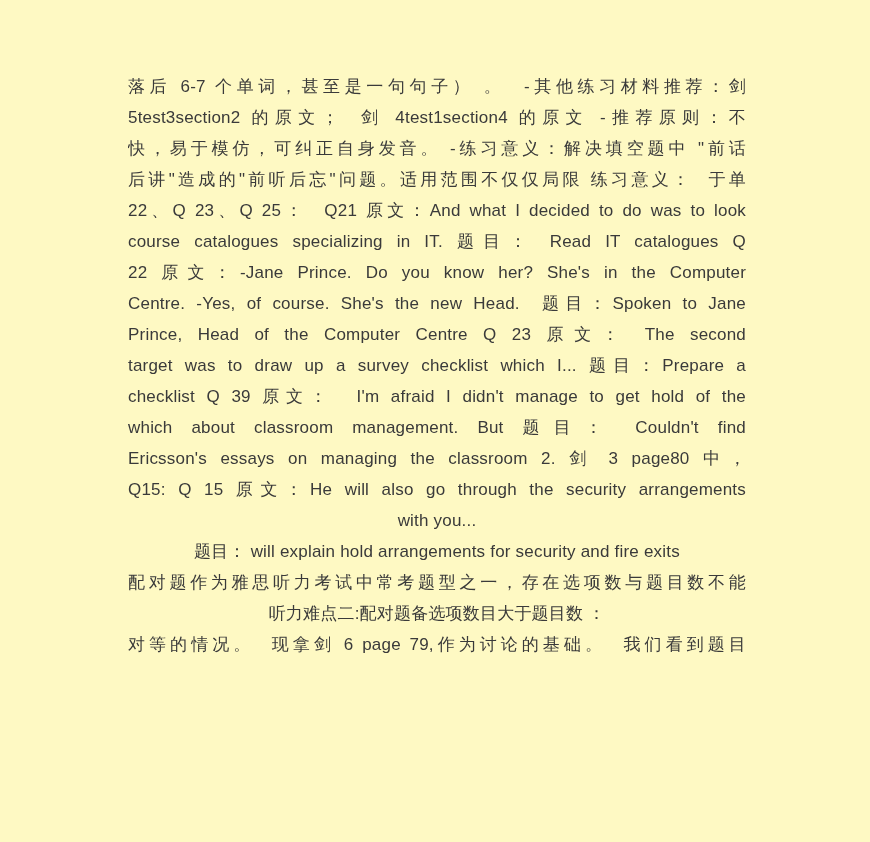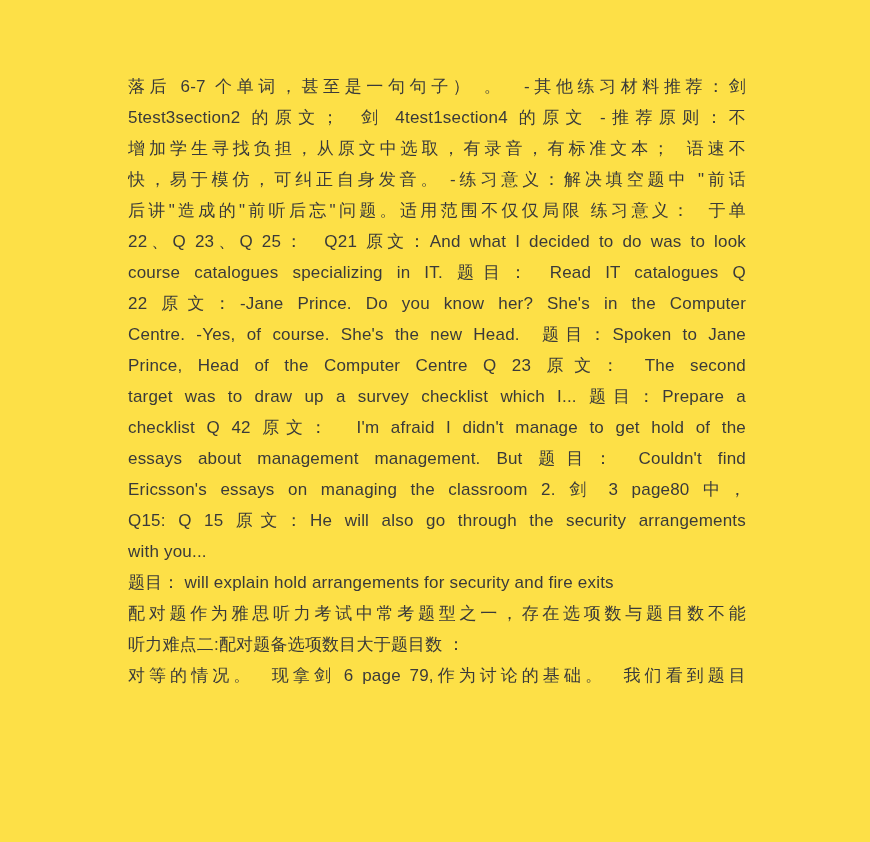"落后 6-7 个单词，甚至是一句句子） 。 -其他练习材料推荐：剑" .page { background: #fde047 -> #fef9c3 }
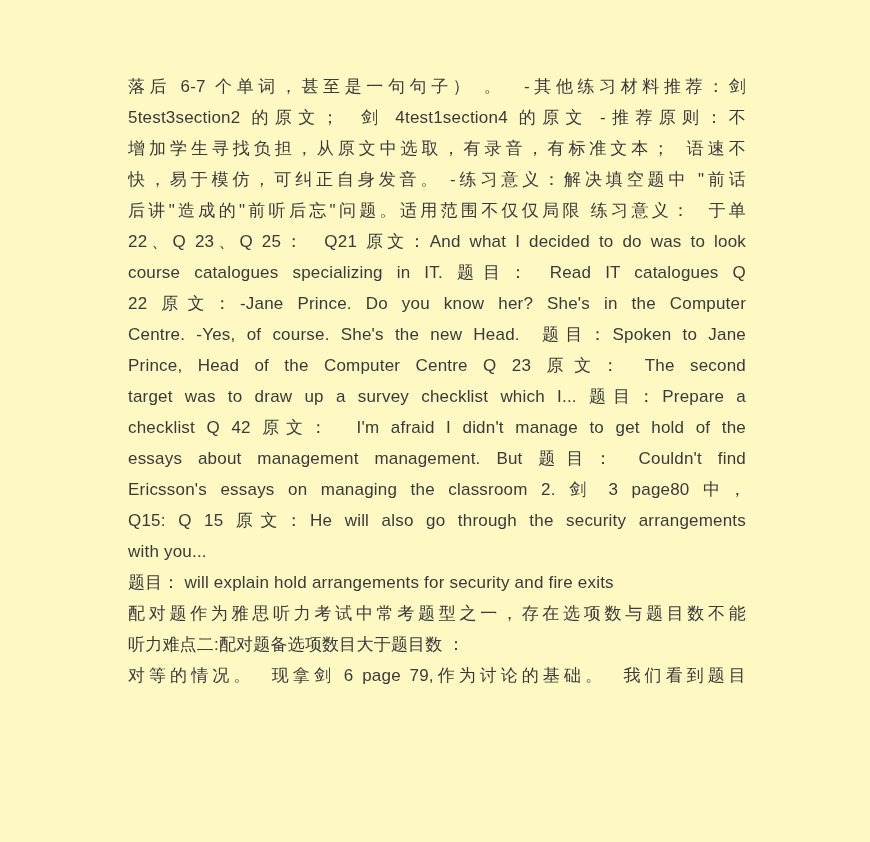"增加学生寻找负担，从原文中选取，有录音，有标准文本； 语速不" div.line { html: <div>增加学生寻找负担，从原文中选取，有录音，有标准文本； 语速不</div> -> none }
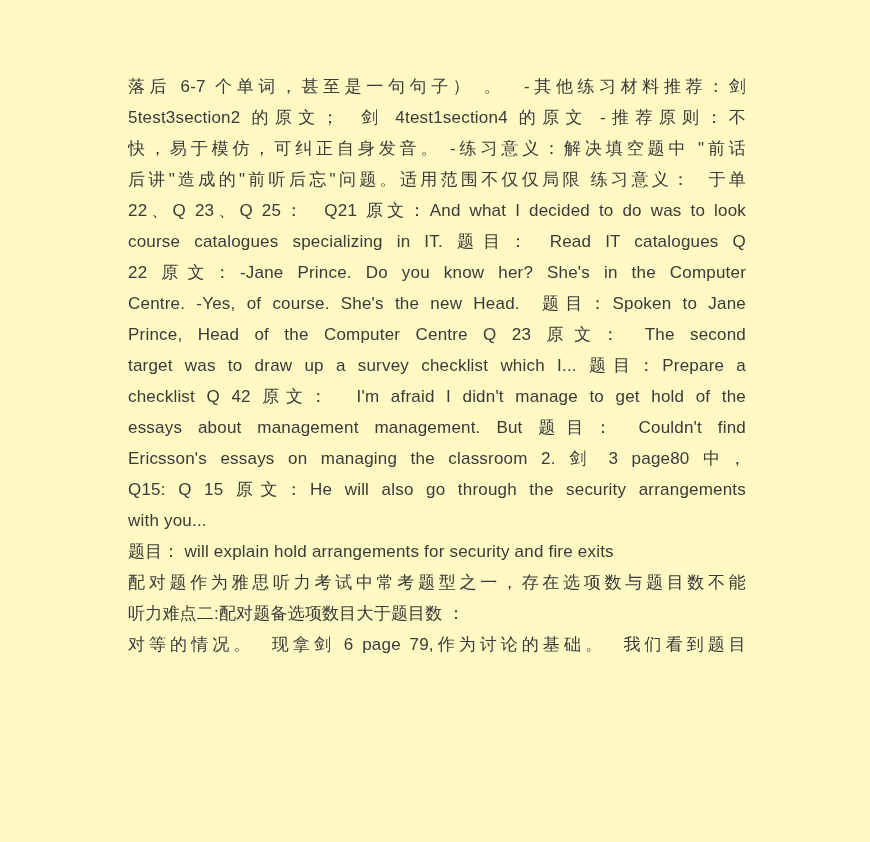"checklist Q 42 原文： I'm" div.line { text: 42 -> 39 }
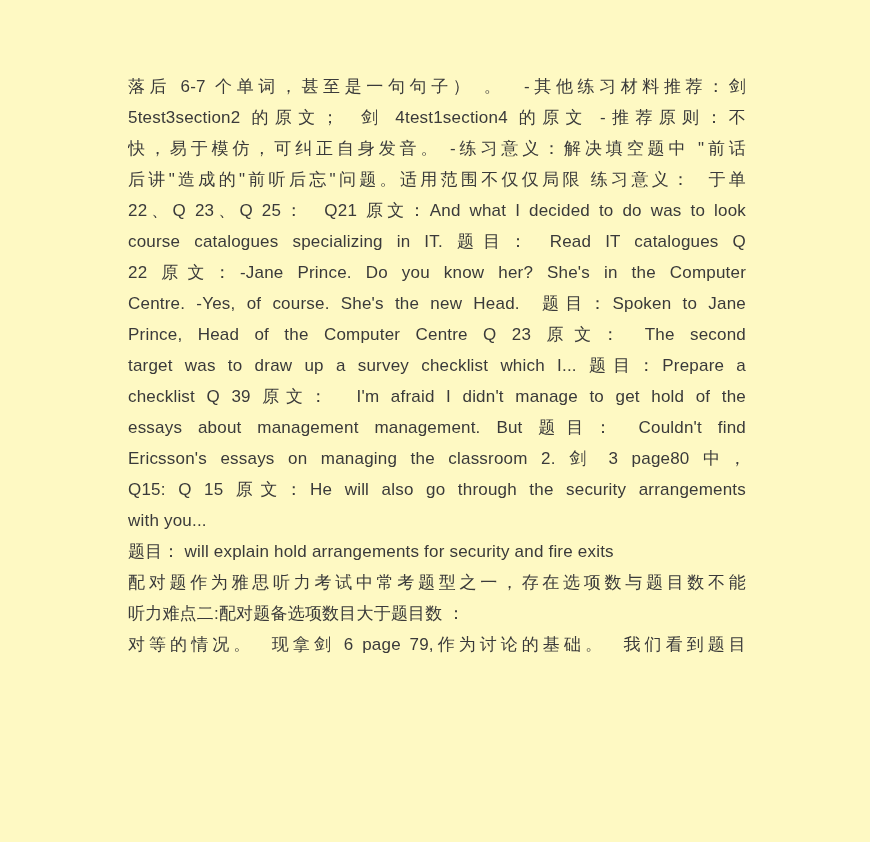"essays about management management. But" div.line { text: essays about management -> which about classroom }
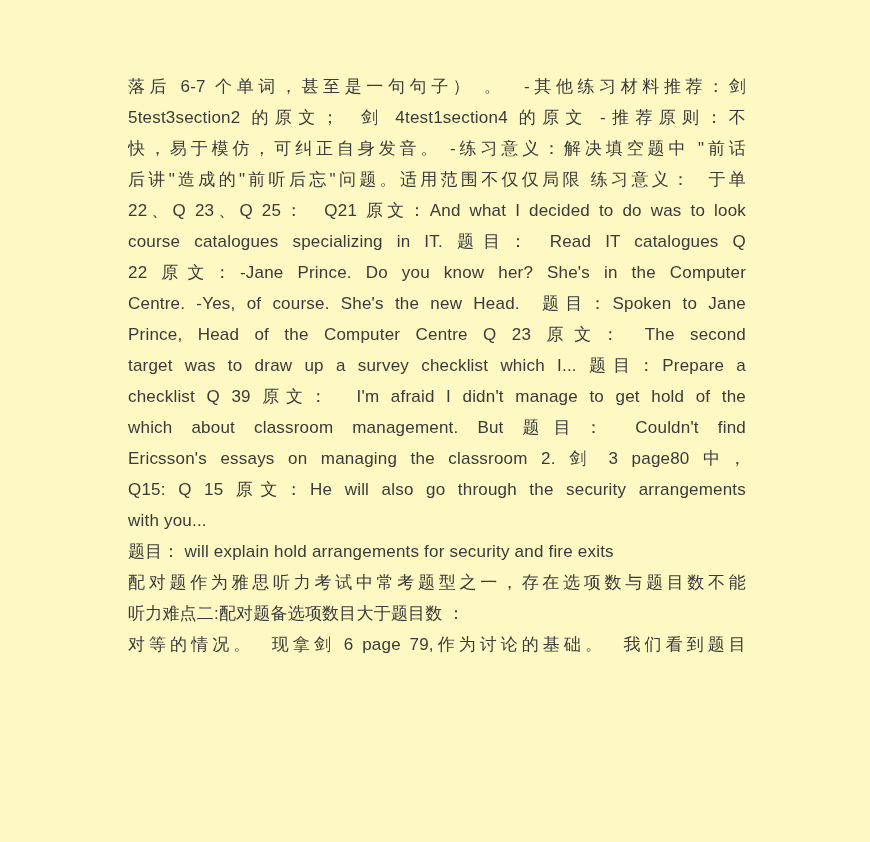"with you..." .line { text-align: left -> center }
